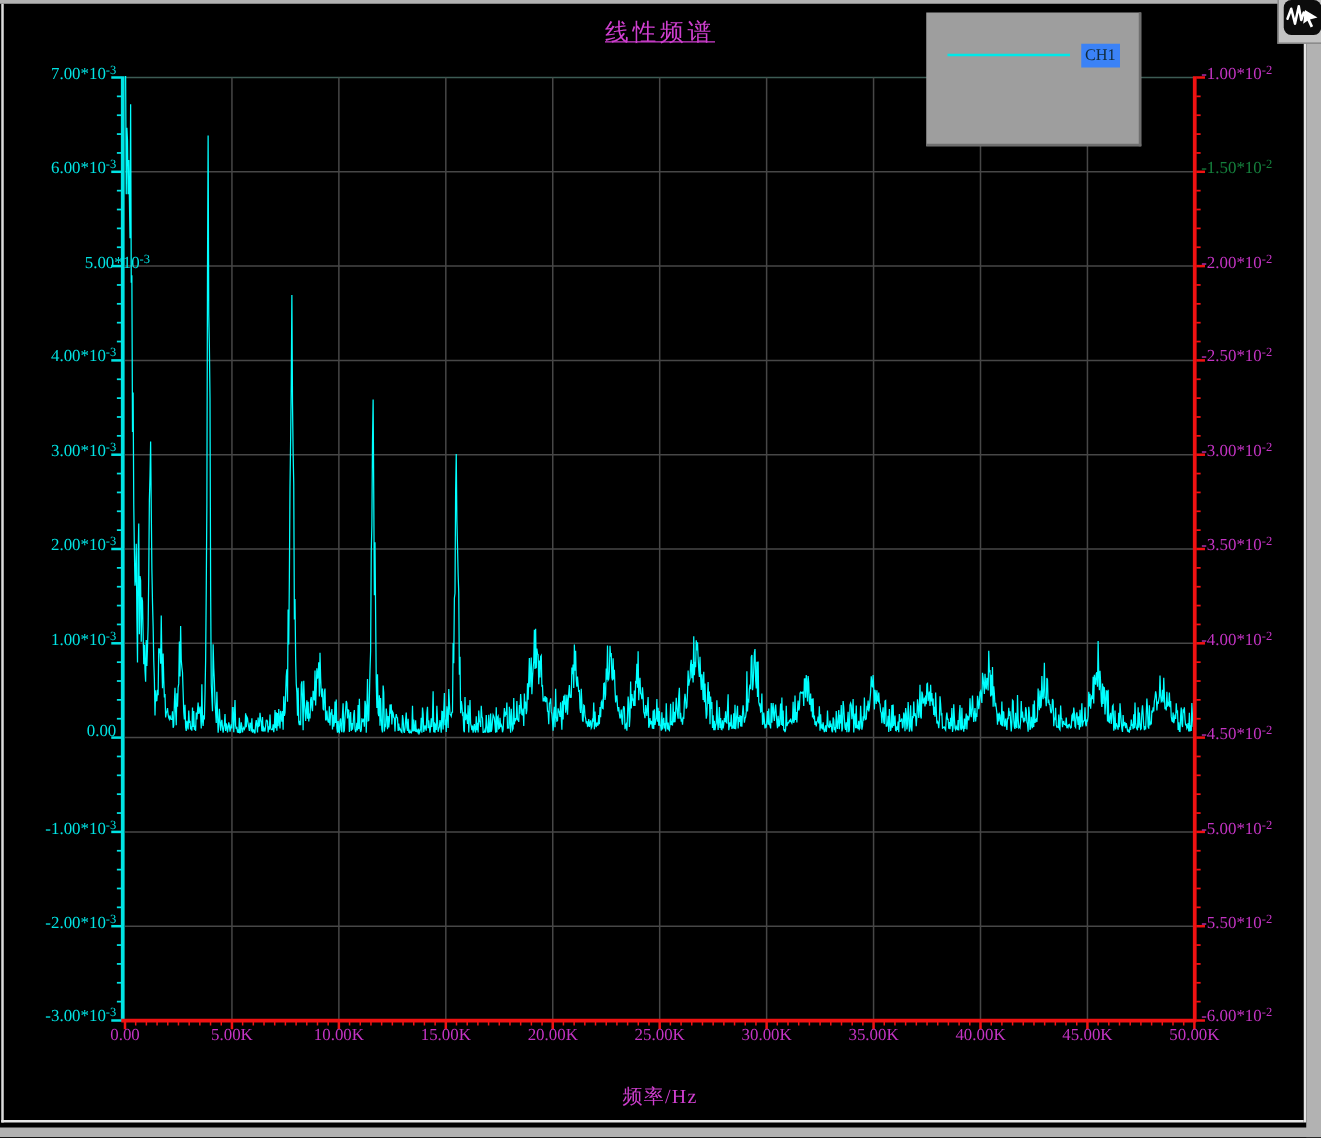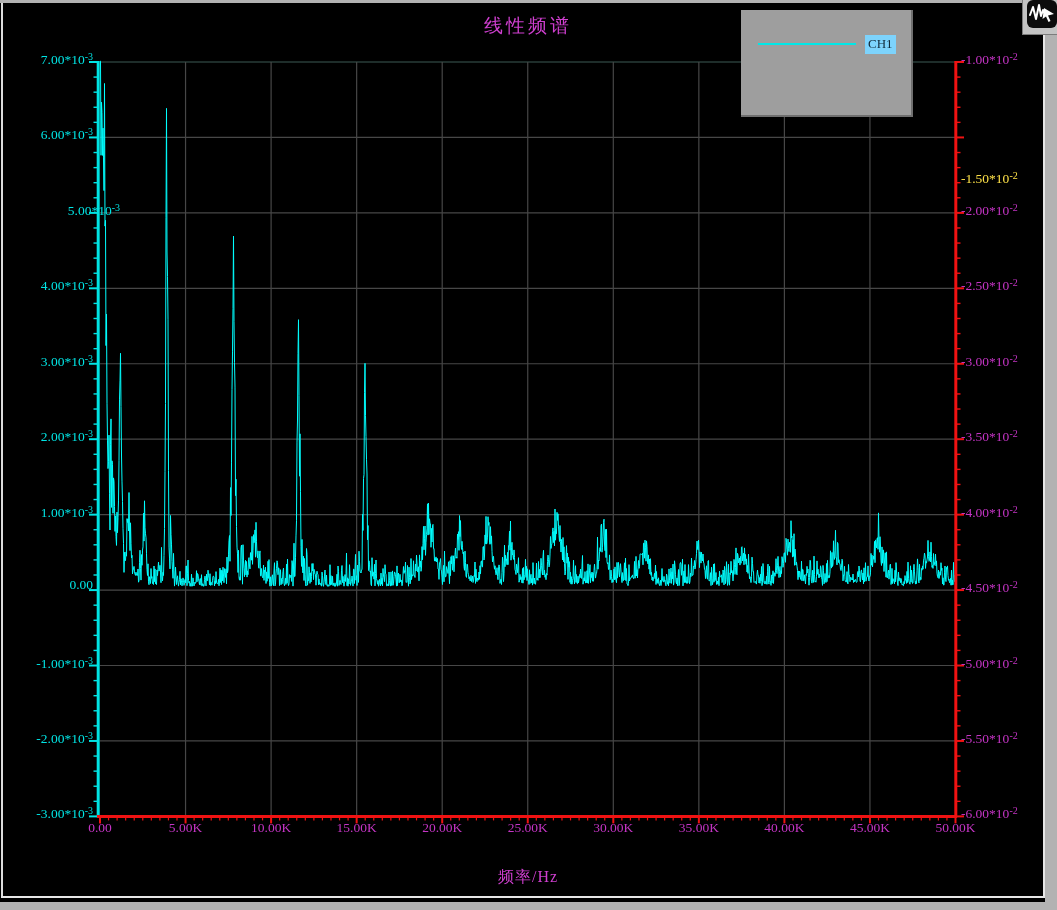"线性频谱" div.abs { text-decoration: none -> underline }
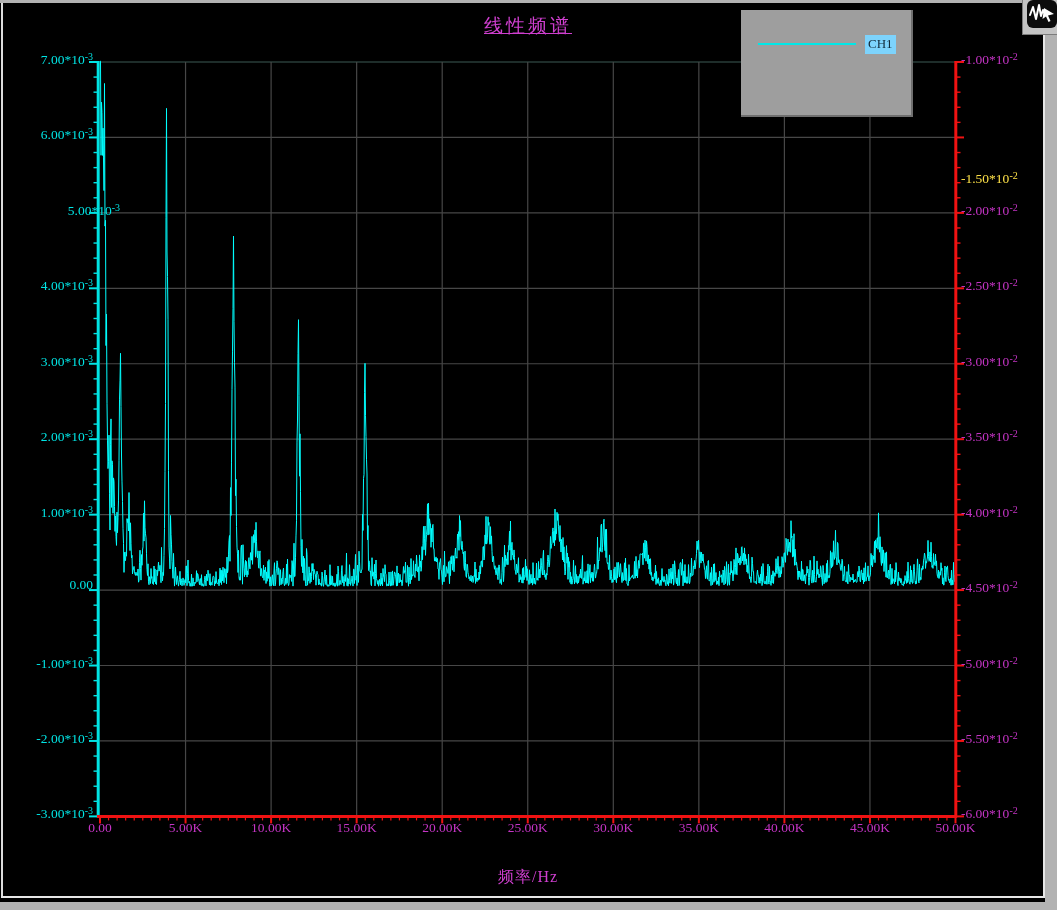"CH1" div { background: #7dd3fc -> #3b82f6 }
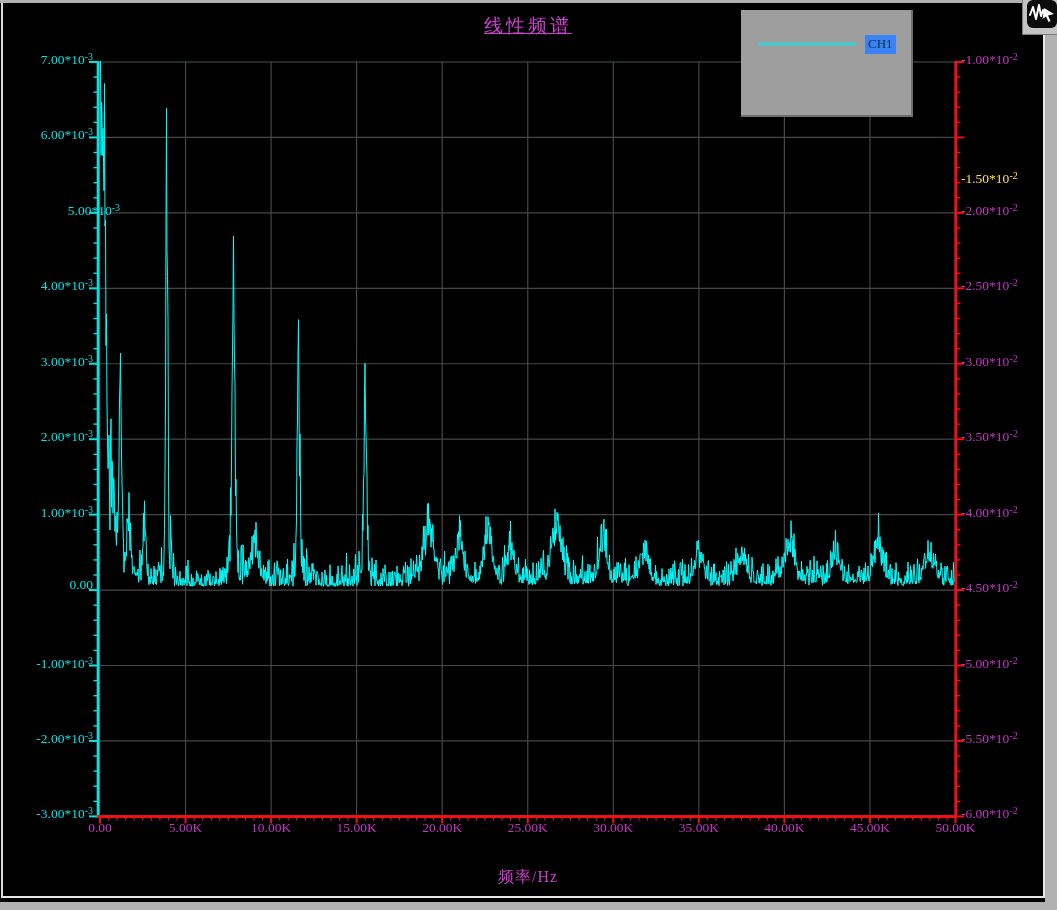"-1.50*10-2" div.abs { color: #fde047 -> #15803d; margin-top: 44px -> none }
